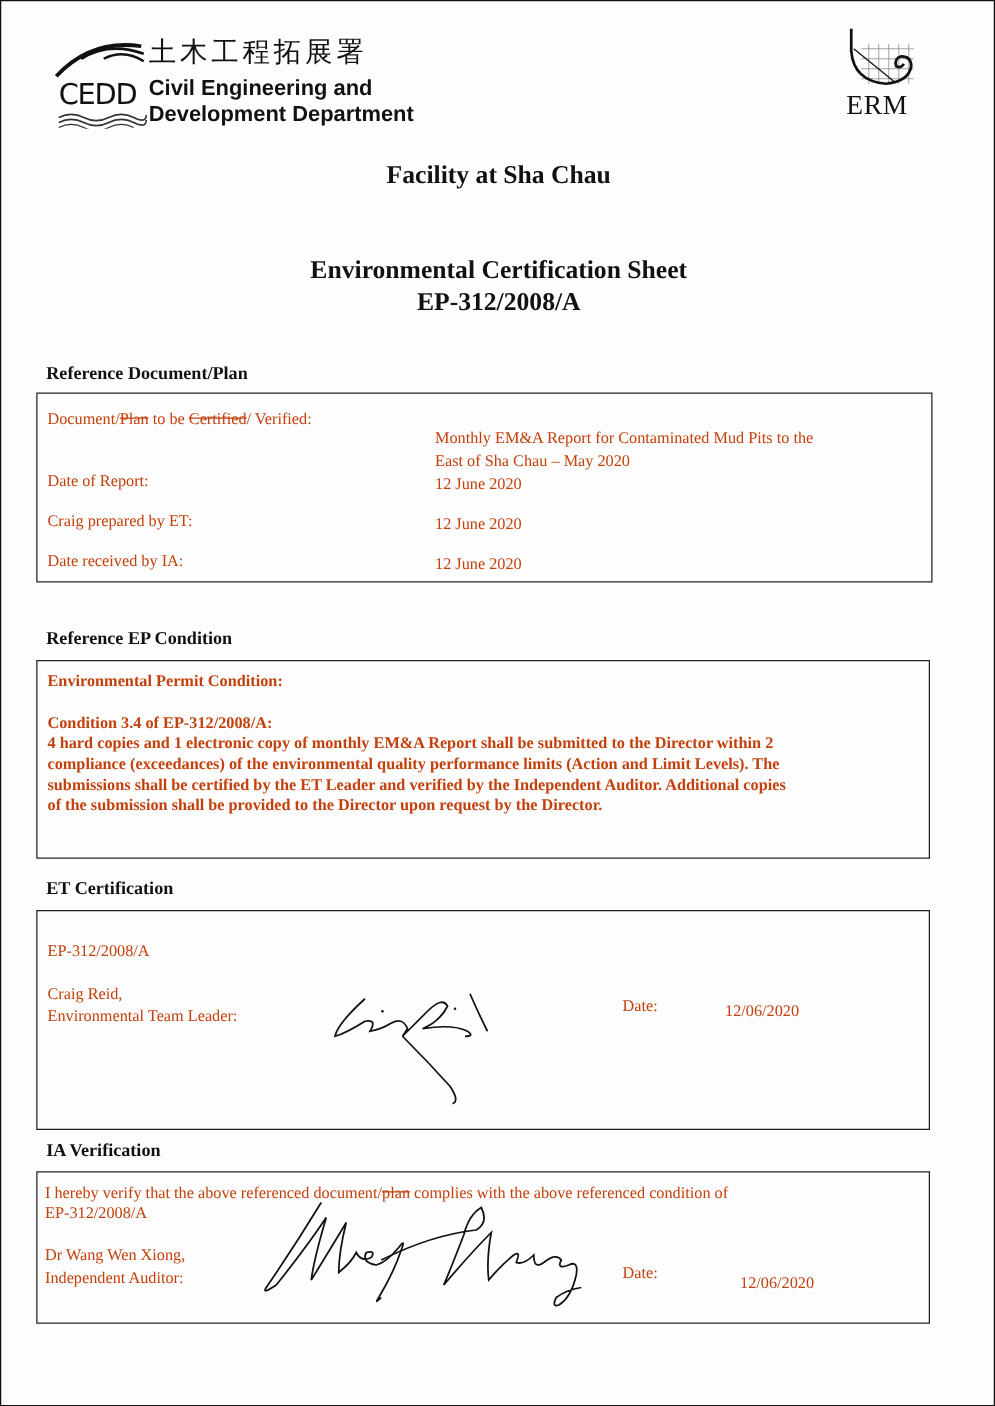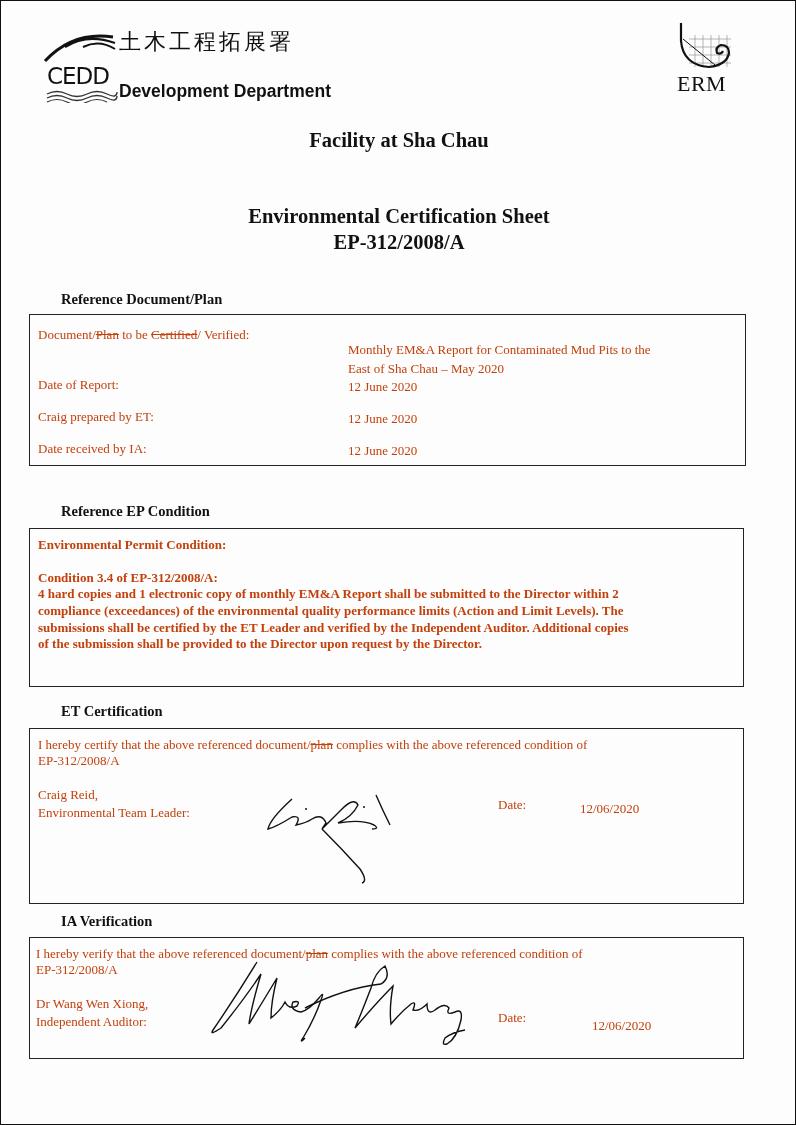"Civil Engineering and" div.cedd-name1 { html: none -> <div>Civil Engineering and</div> }
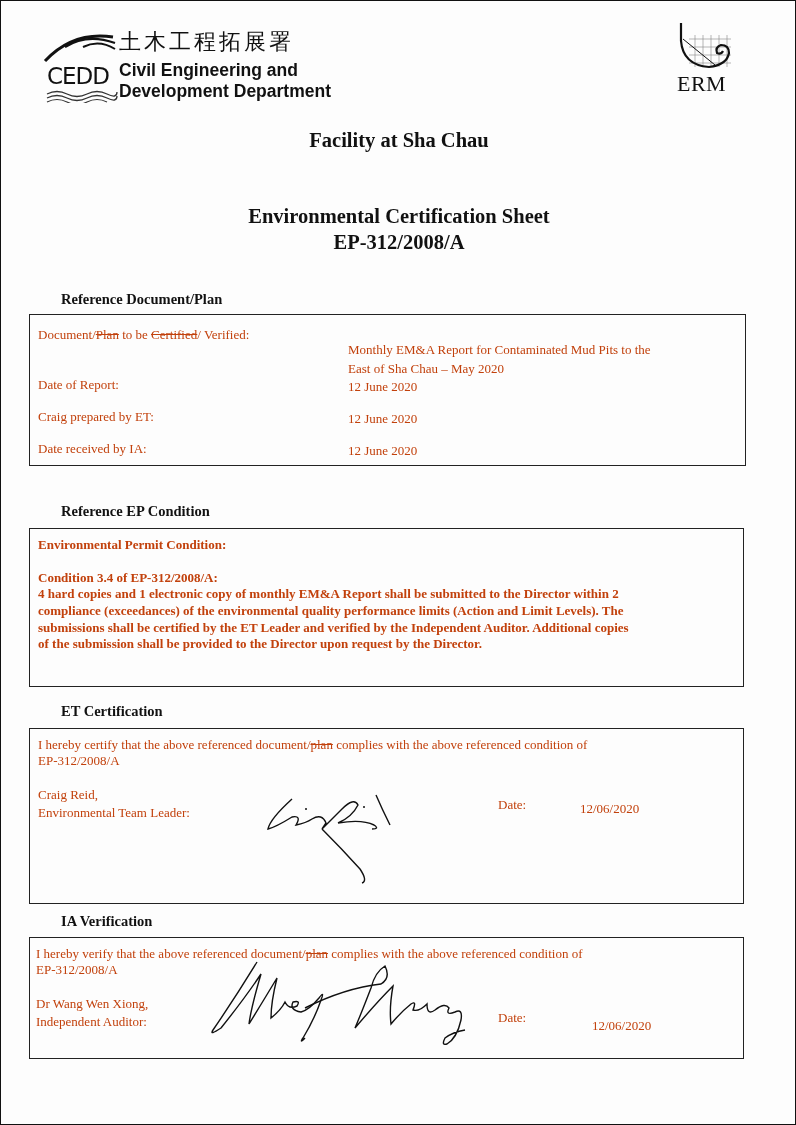"Reference Document/Plan" .sec-label { margin-left: 24px -> none }
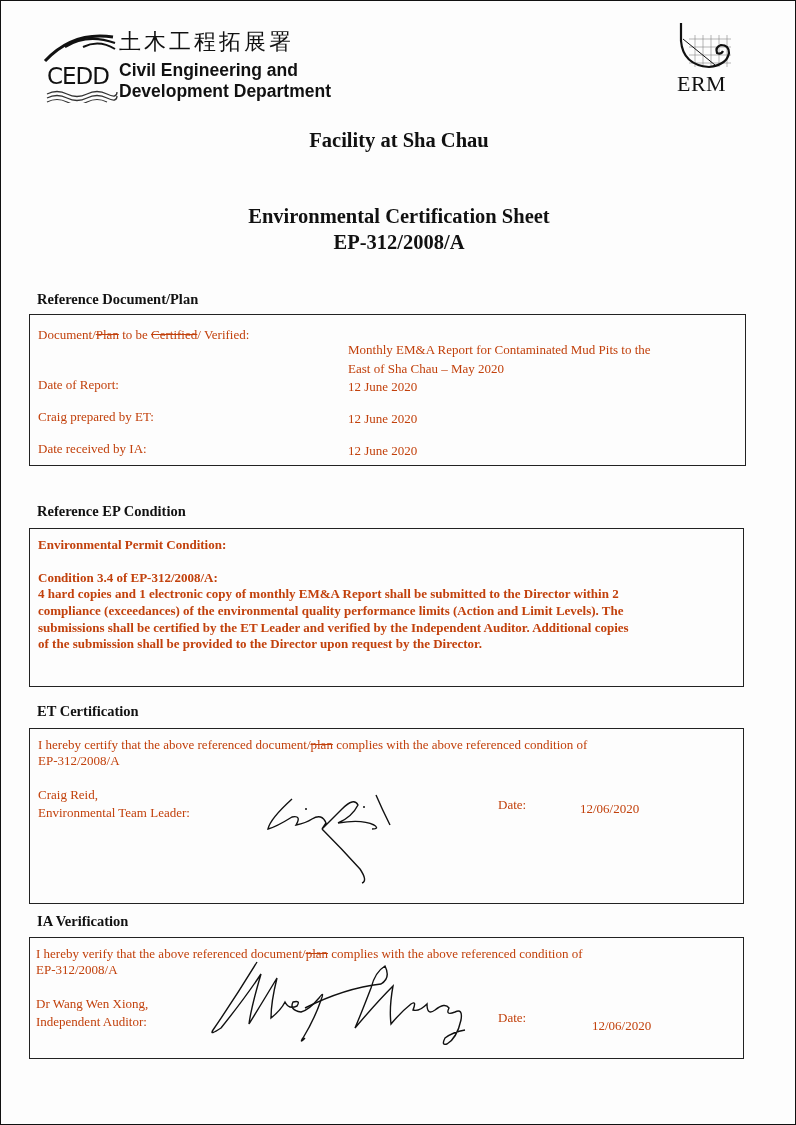"I hereby certify that the" div.txt { html: <div><span>I hereby certify that the above referenced document/</span><span>plan</span><span> complies with the above referenced condition of</span></div> -> none }
